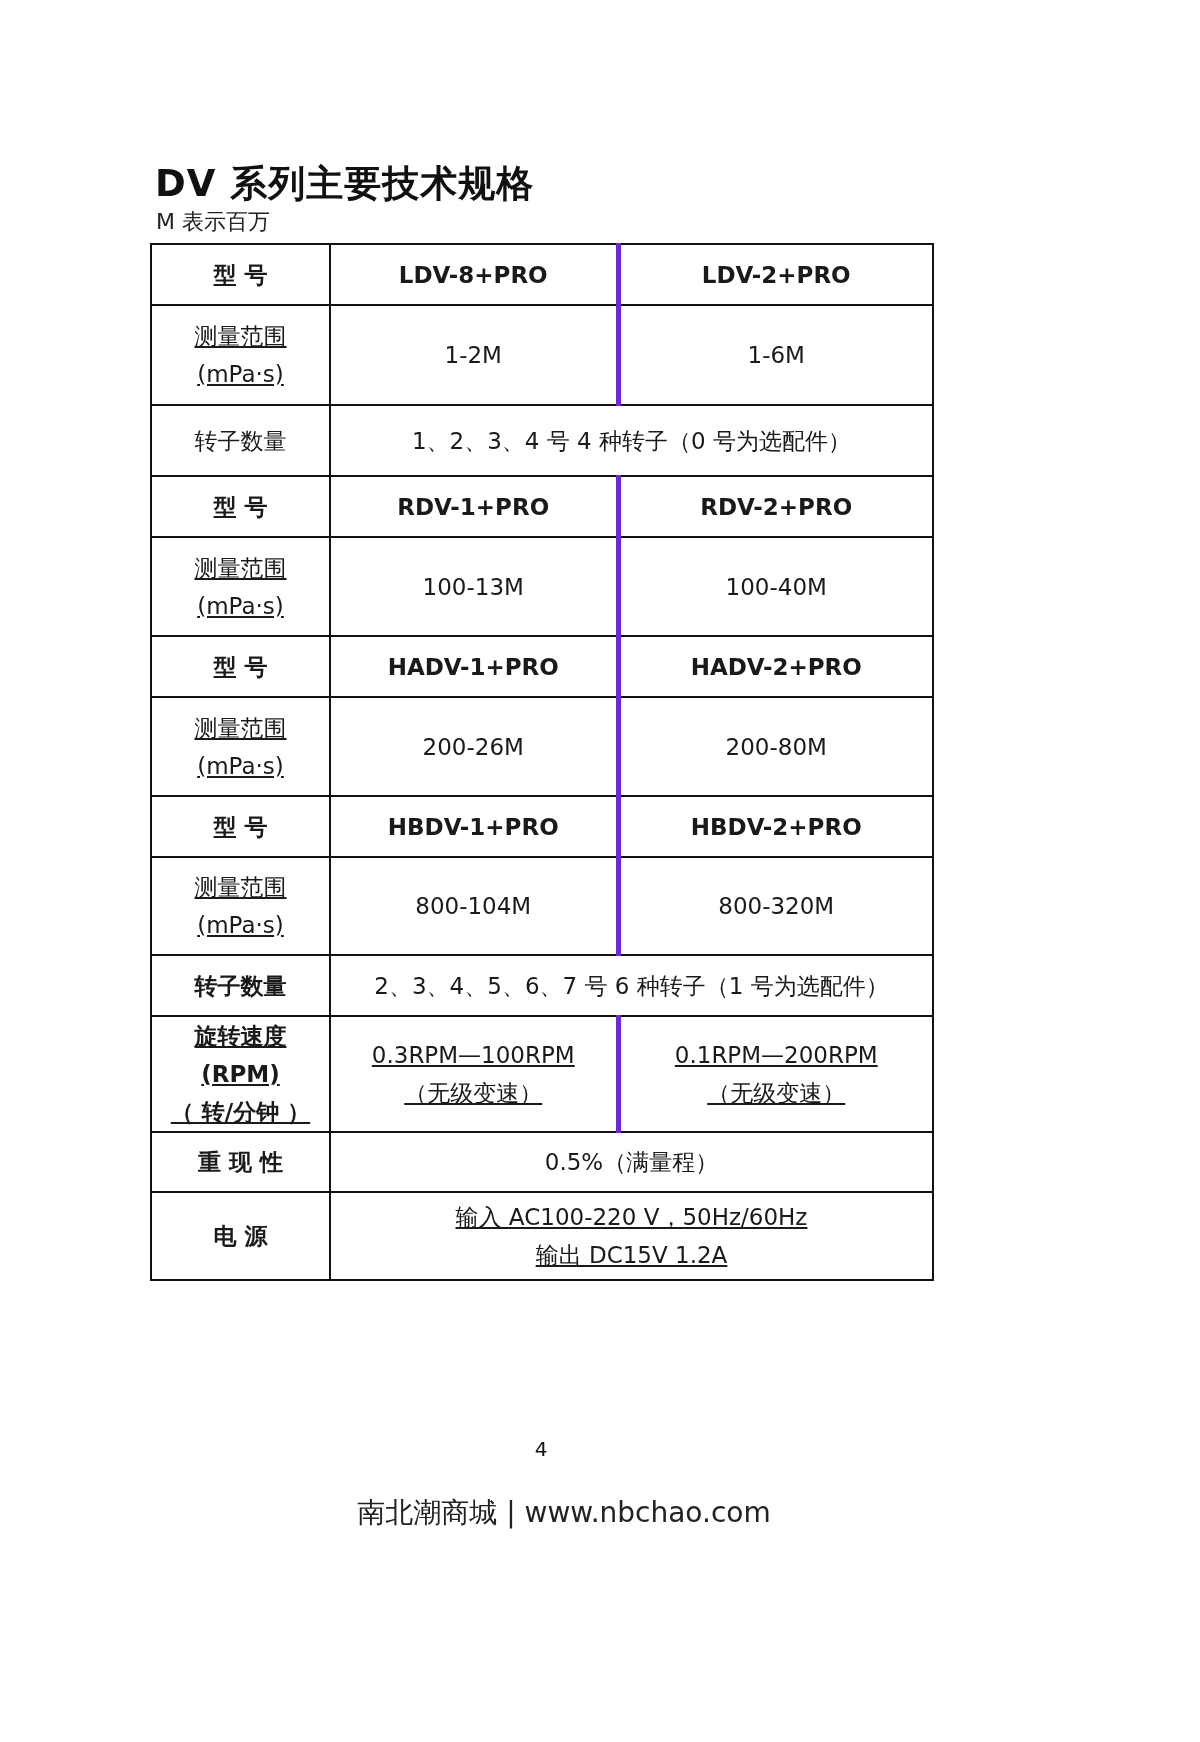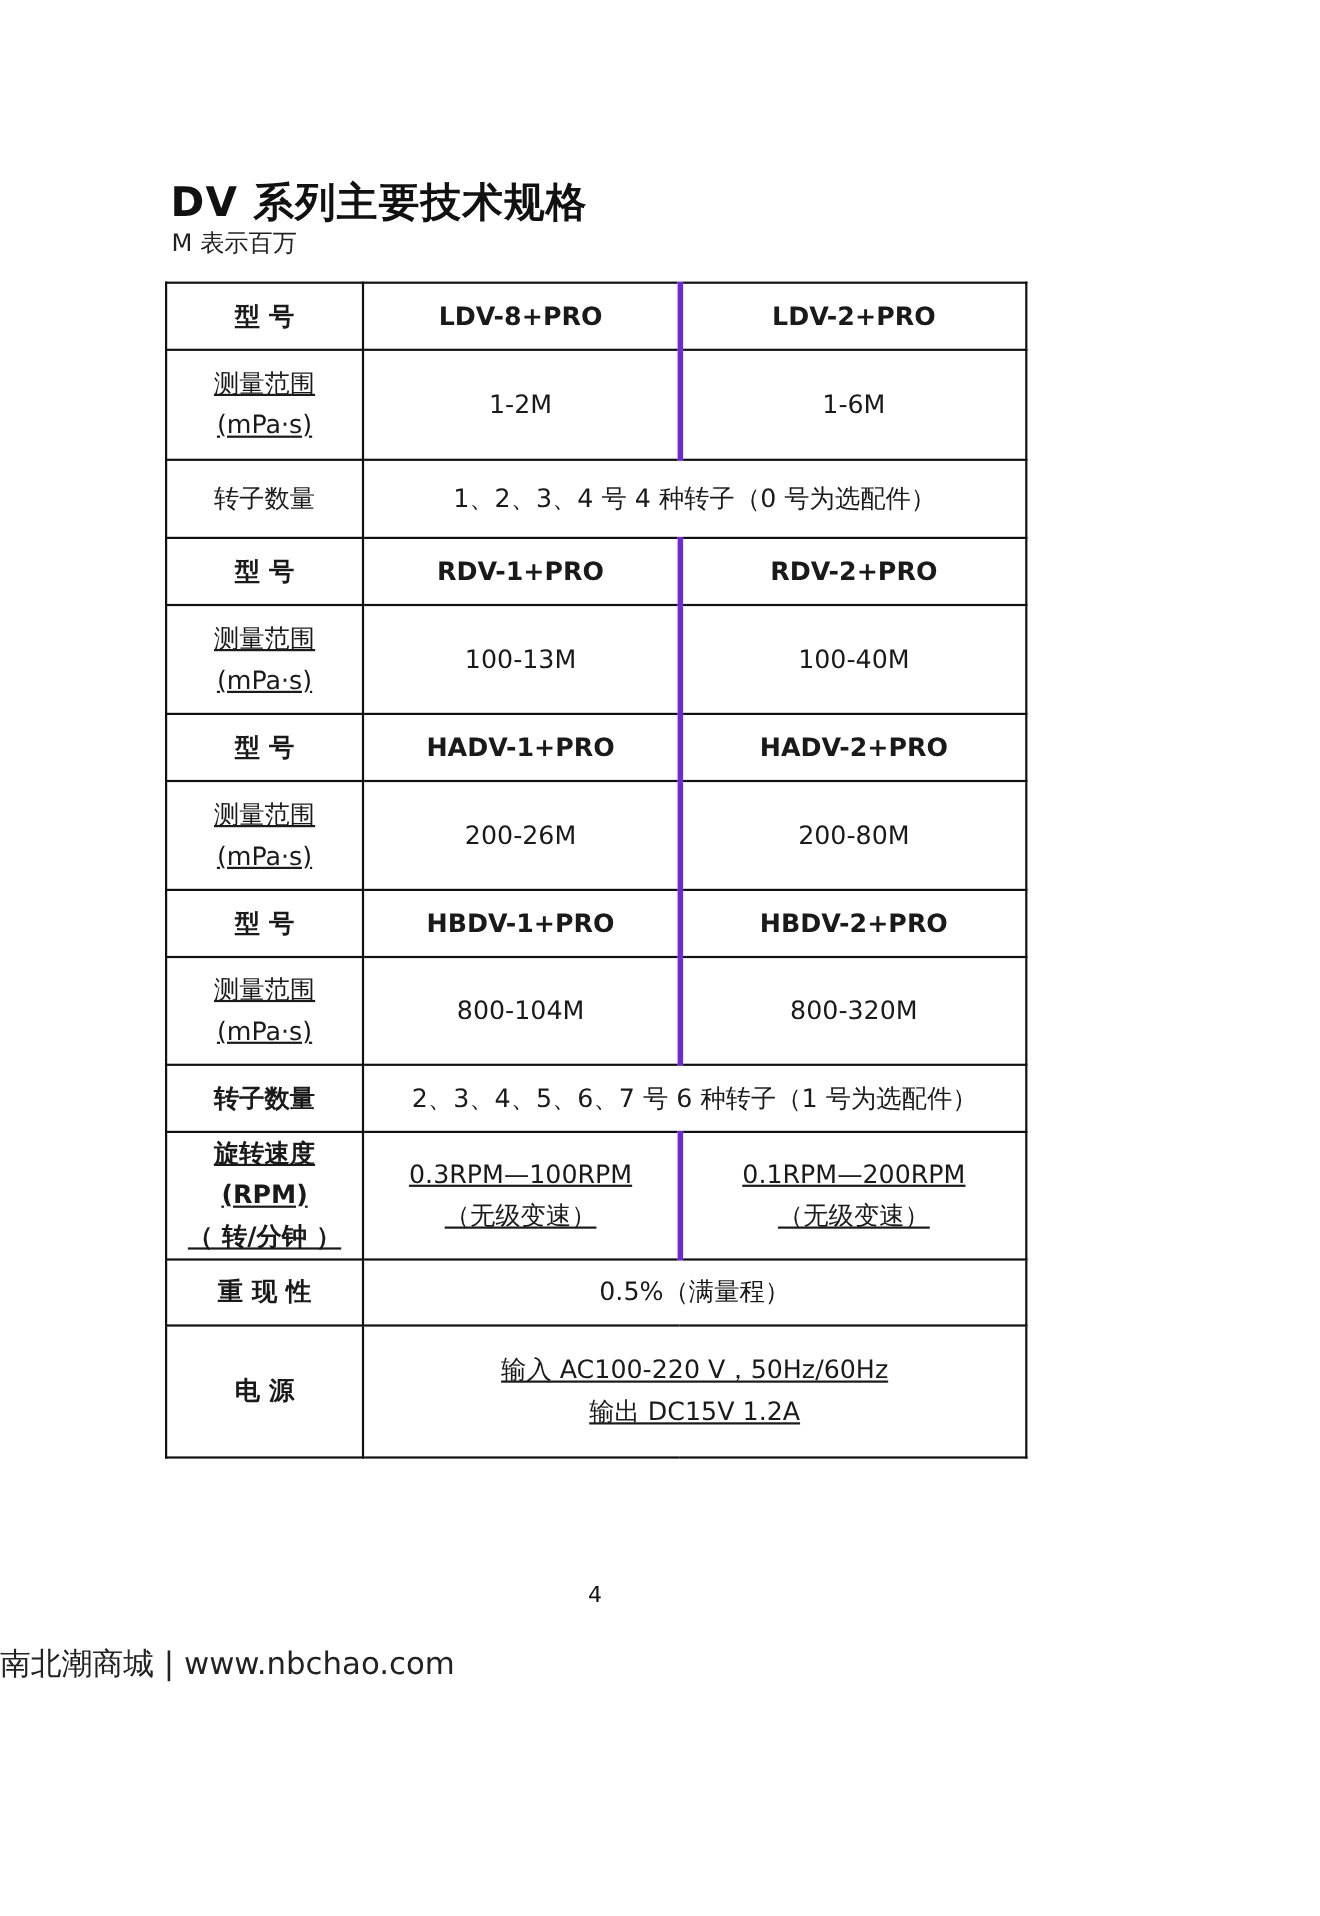"型 号" table.spec { top: 256px -> 243px }
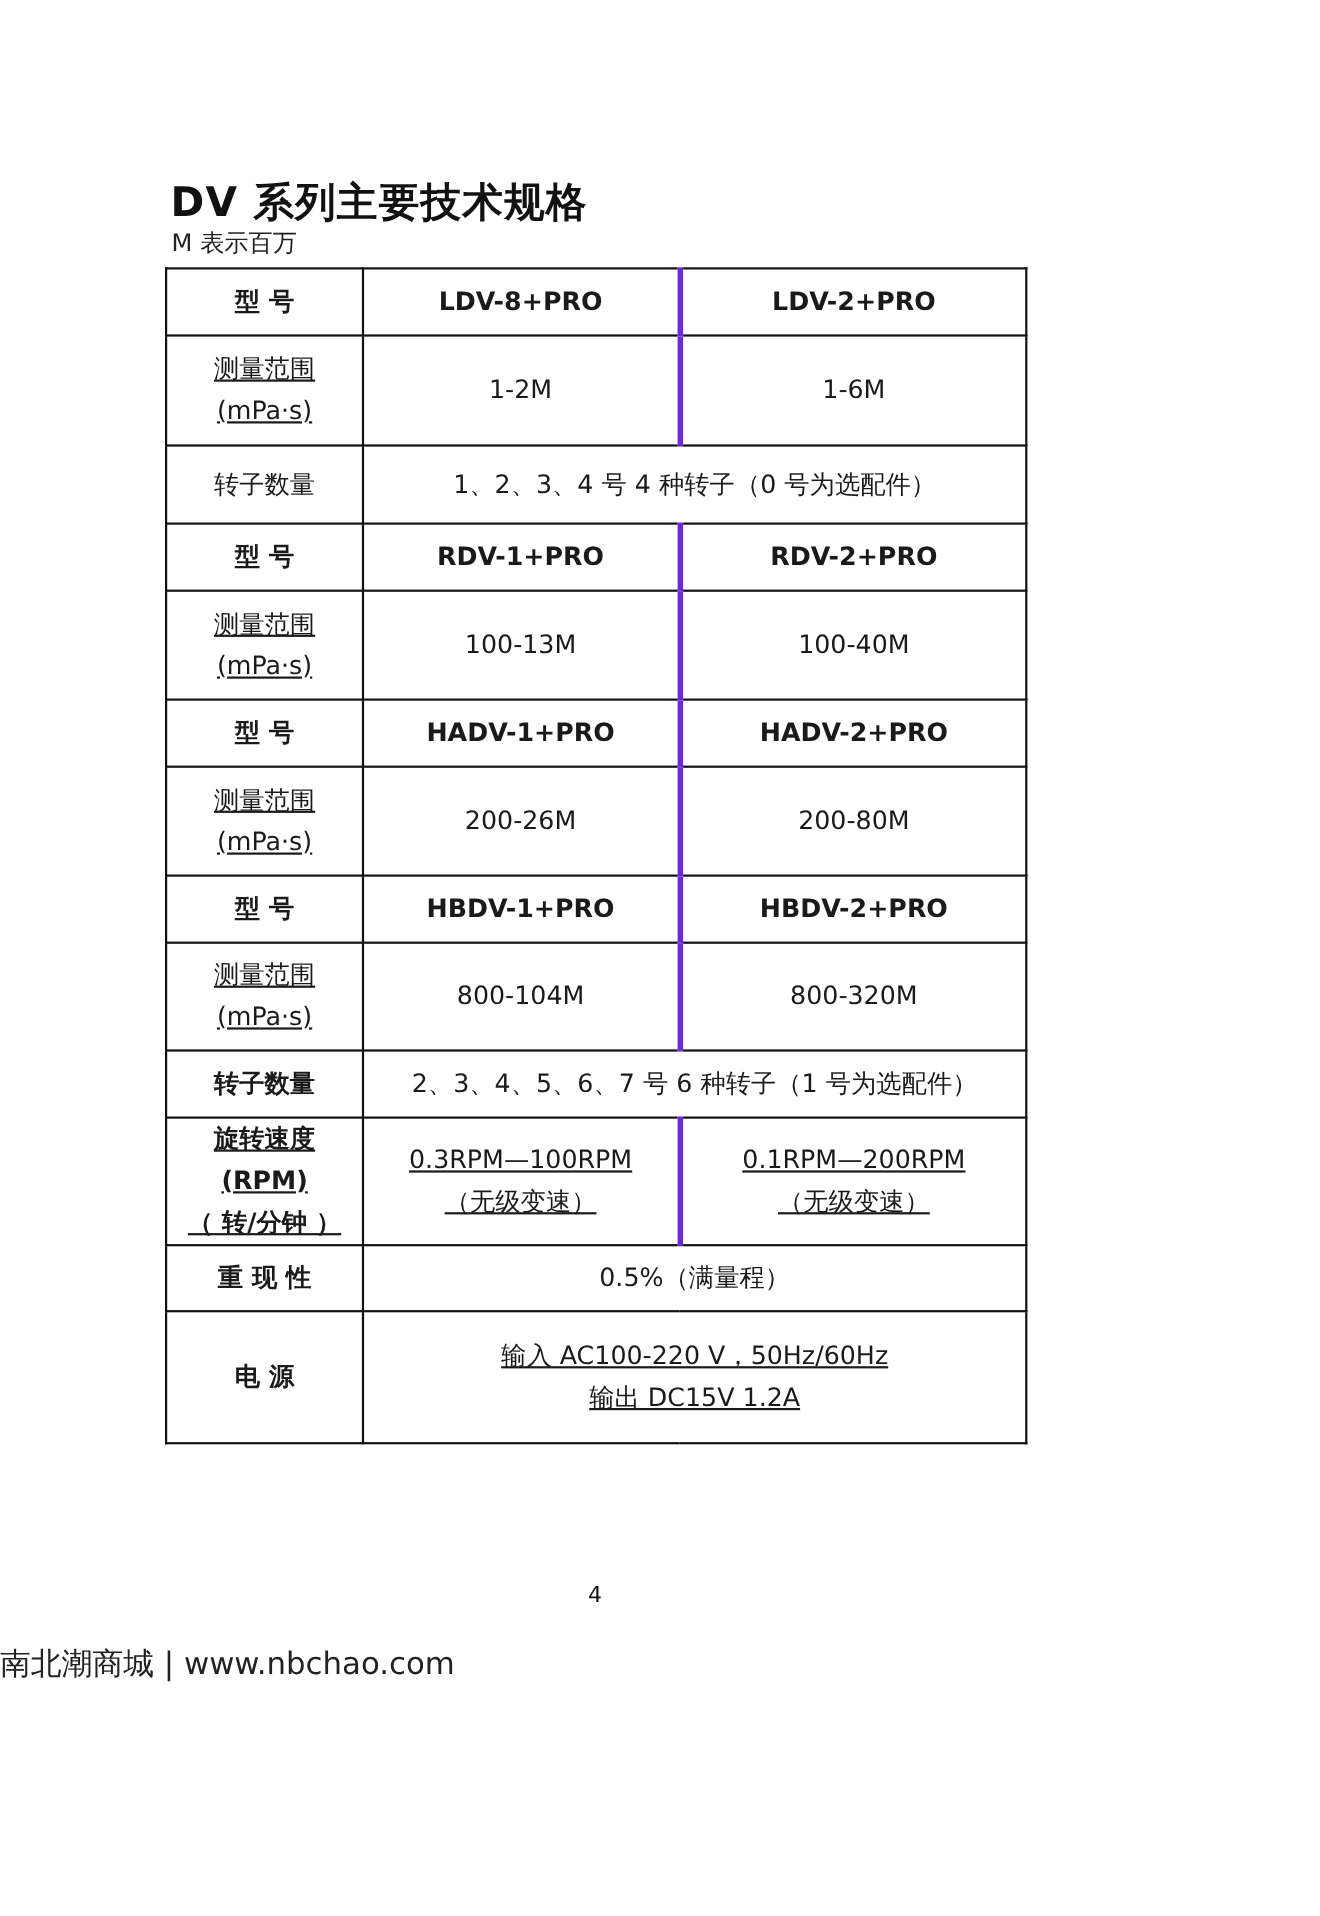"电 源" tr { height: 120px -> 88px }
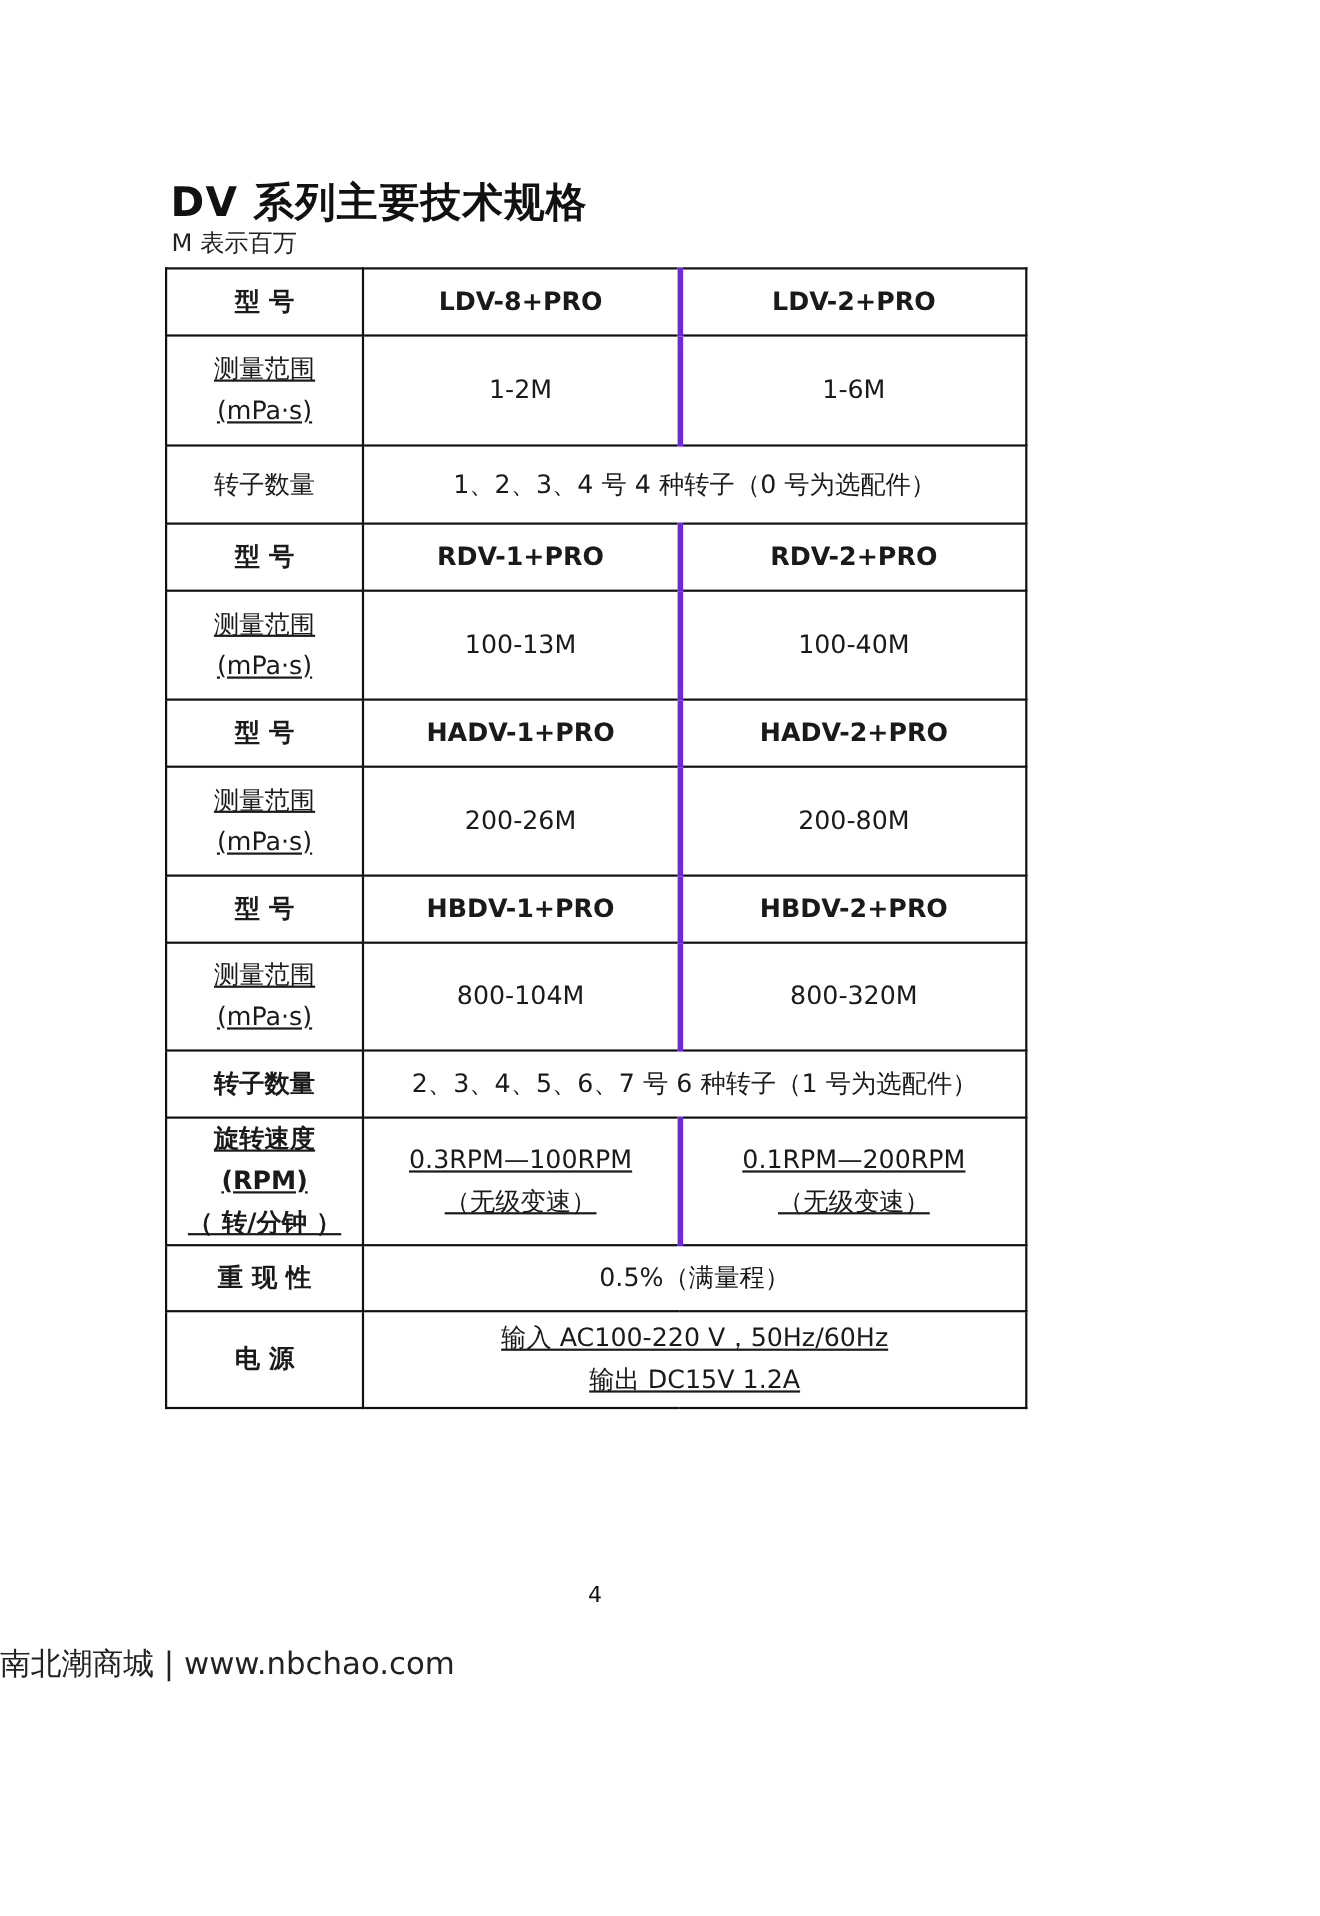"南北潮商城 | www.nbchao.com" .footer { text-align: left -> center }
